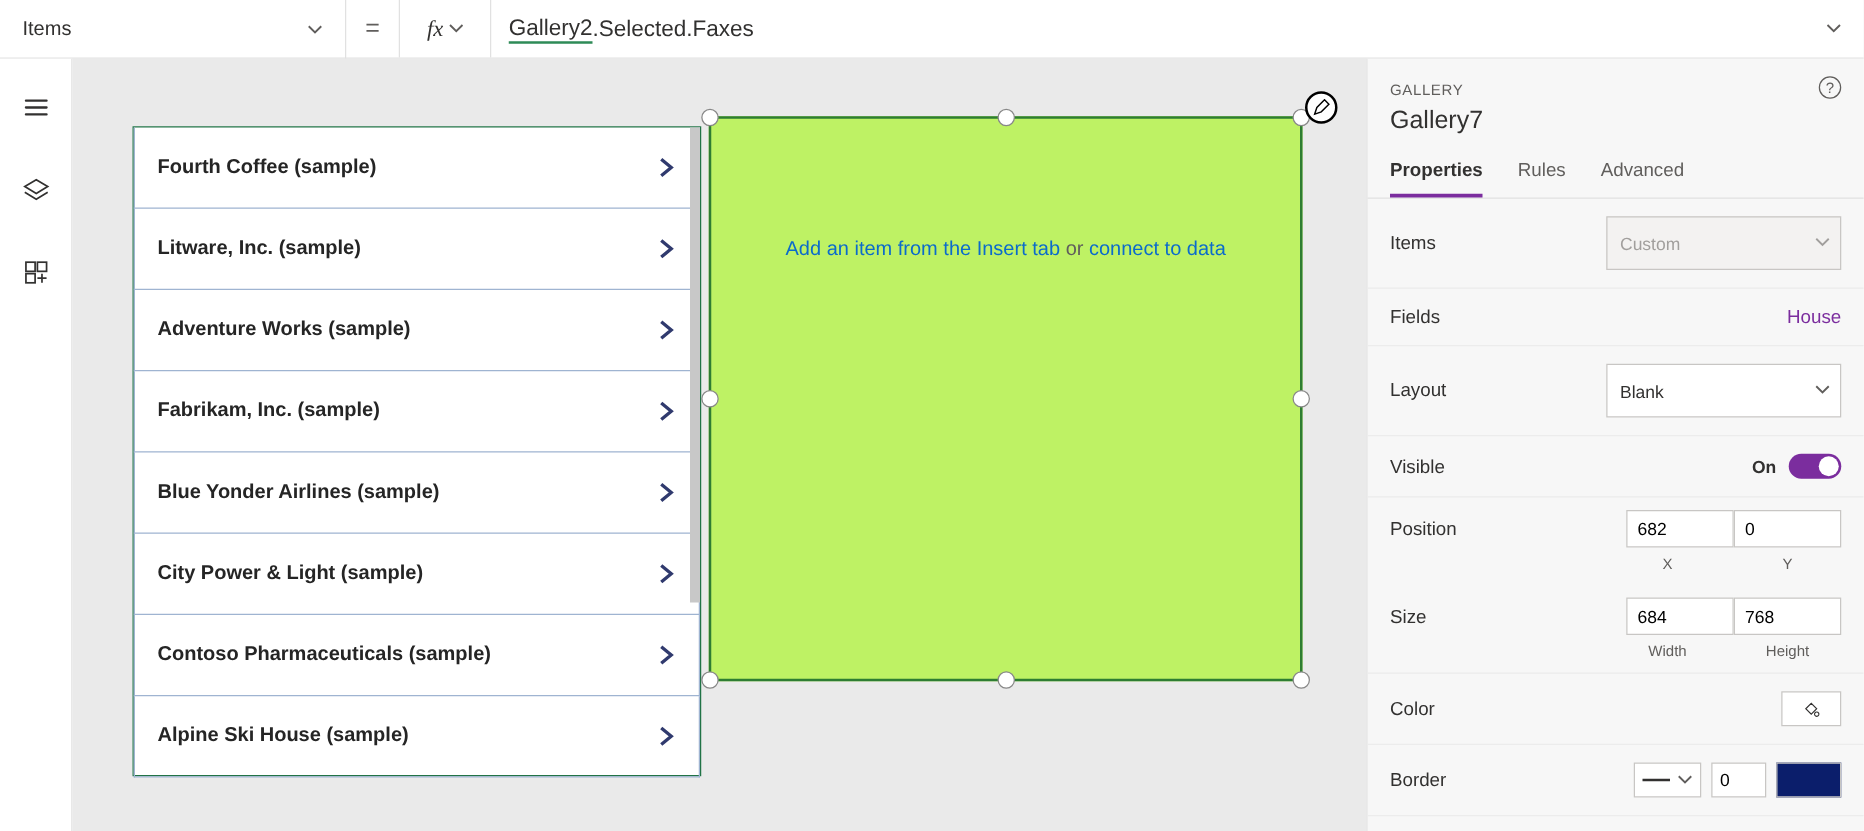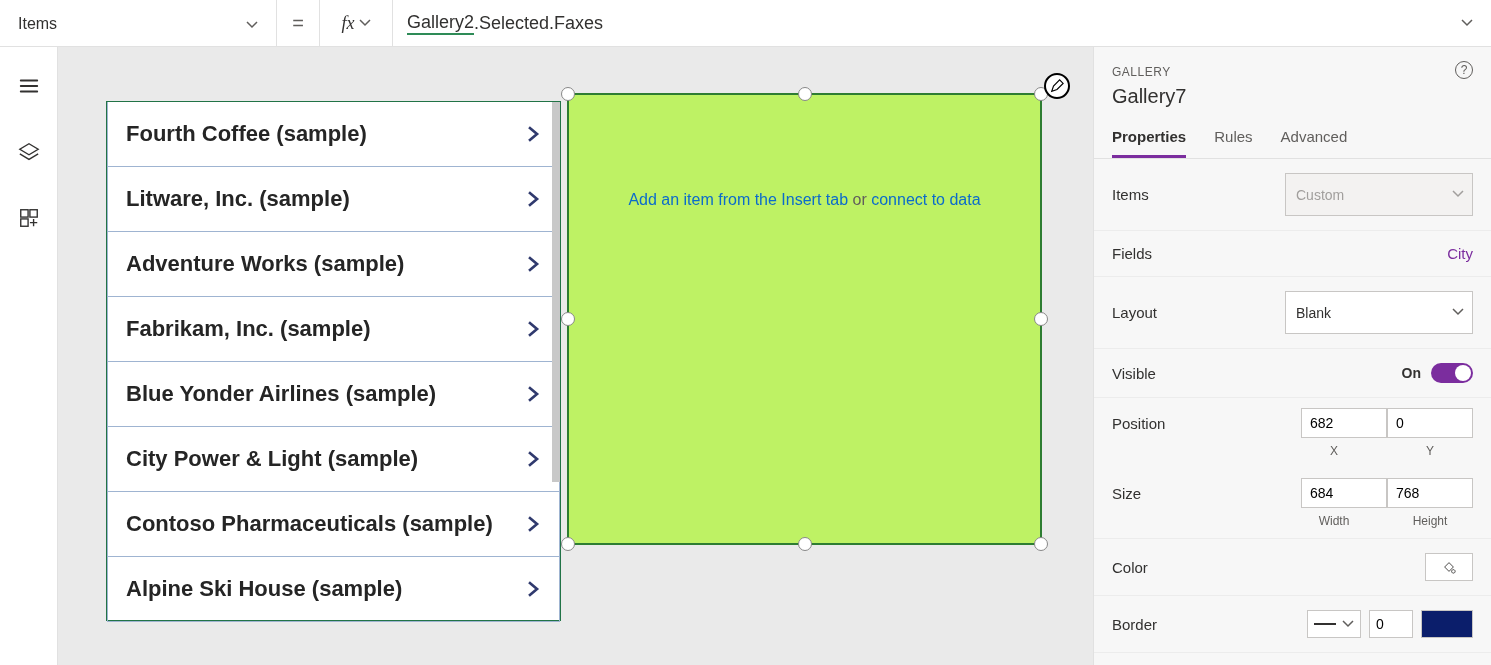"Fourth Coffee (sample)" .gallery-list .list-item { font-size: 22px -> 16px }
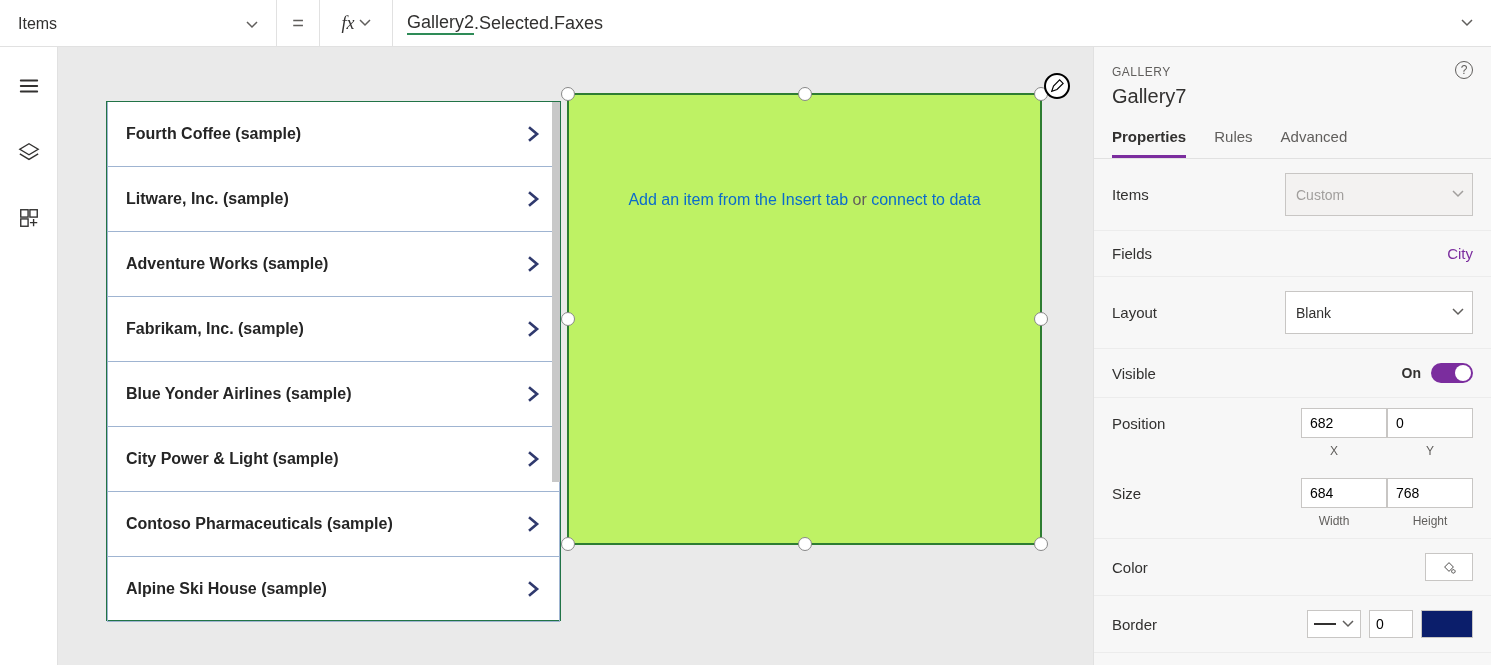"City" span.edit-link { text: City -> House }
